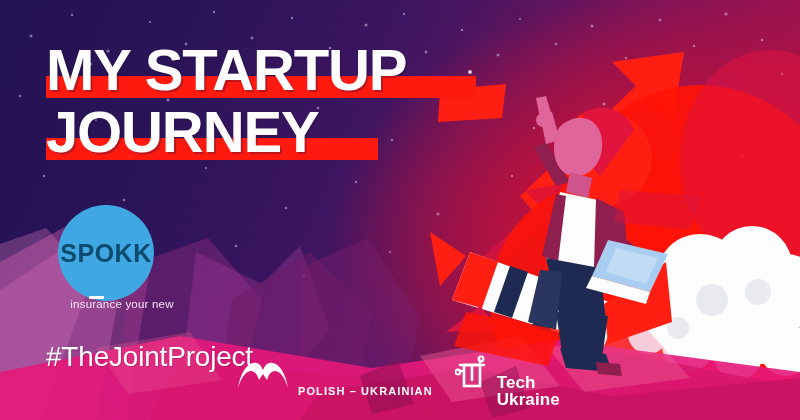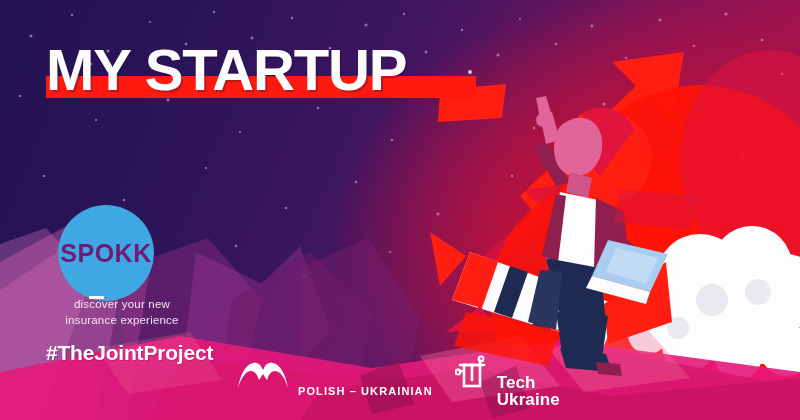"JOURNEY" div.hl-line { html: none -> <div> <div></div> <div>JOURNEY</div> </div> }
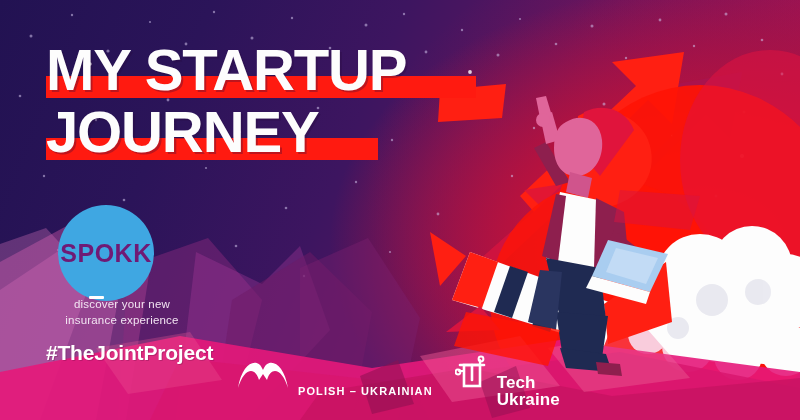"SPOKK" #spokk-wordmark { color: #701a75 -> #0c4a6e }
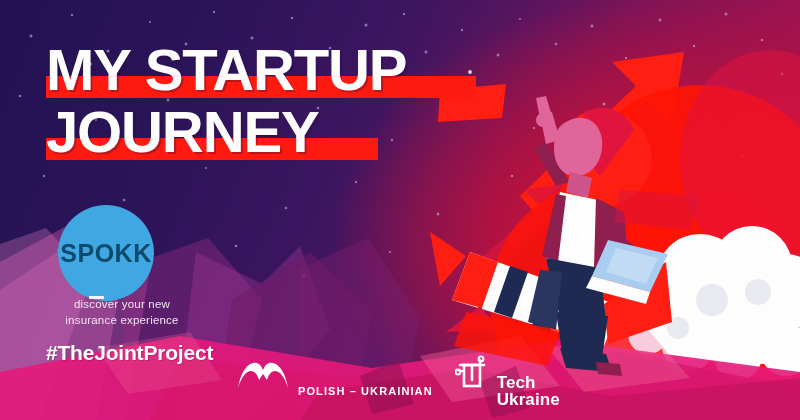"discover your new" div { text: discover -> insurance }
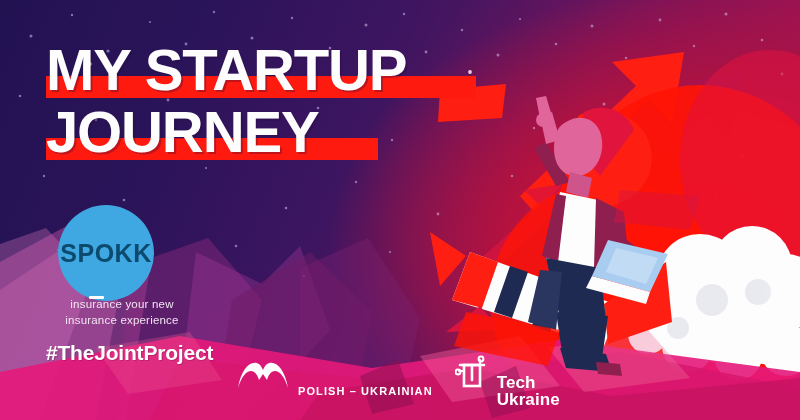"insurance experience" div { html: <div>insurance experience</div> -> none }
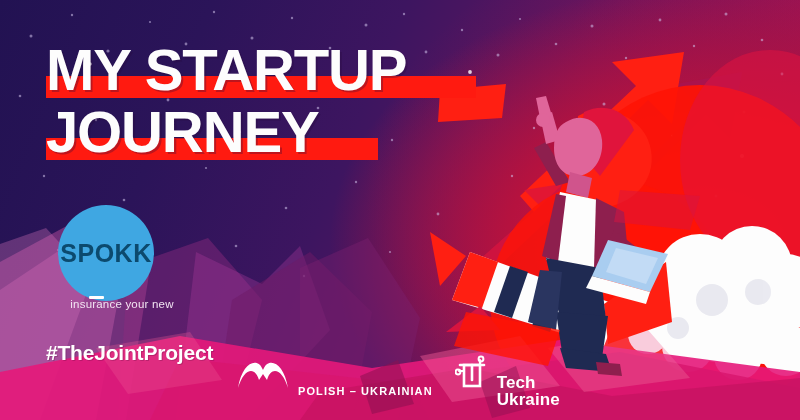"#TheJointProject" #hashtag { font-size: 21px -> 28px; font-weight: bold -> normal }
